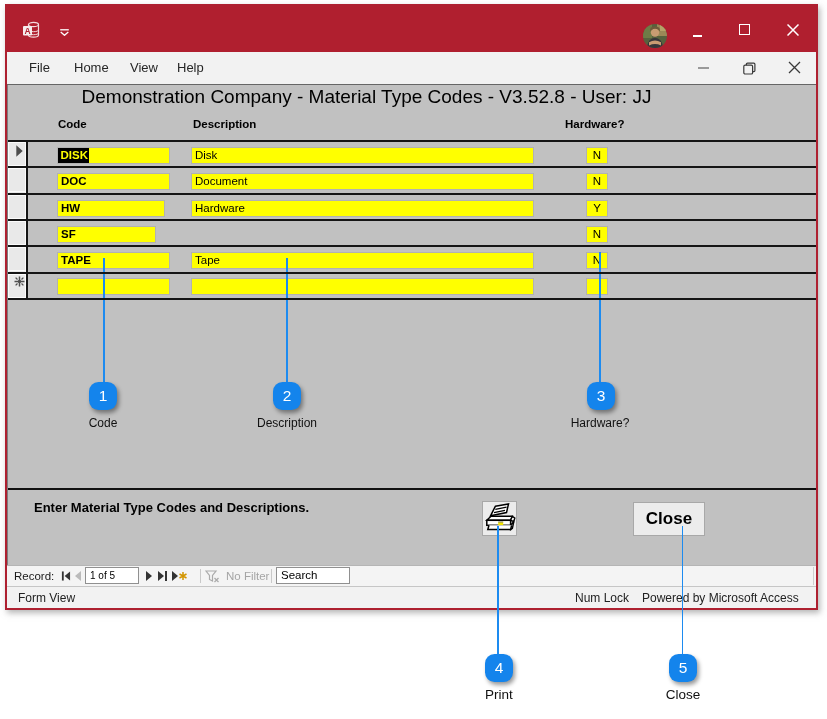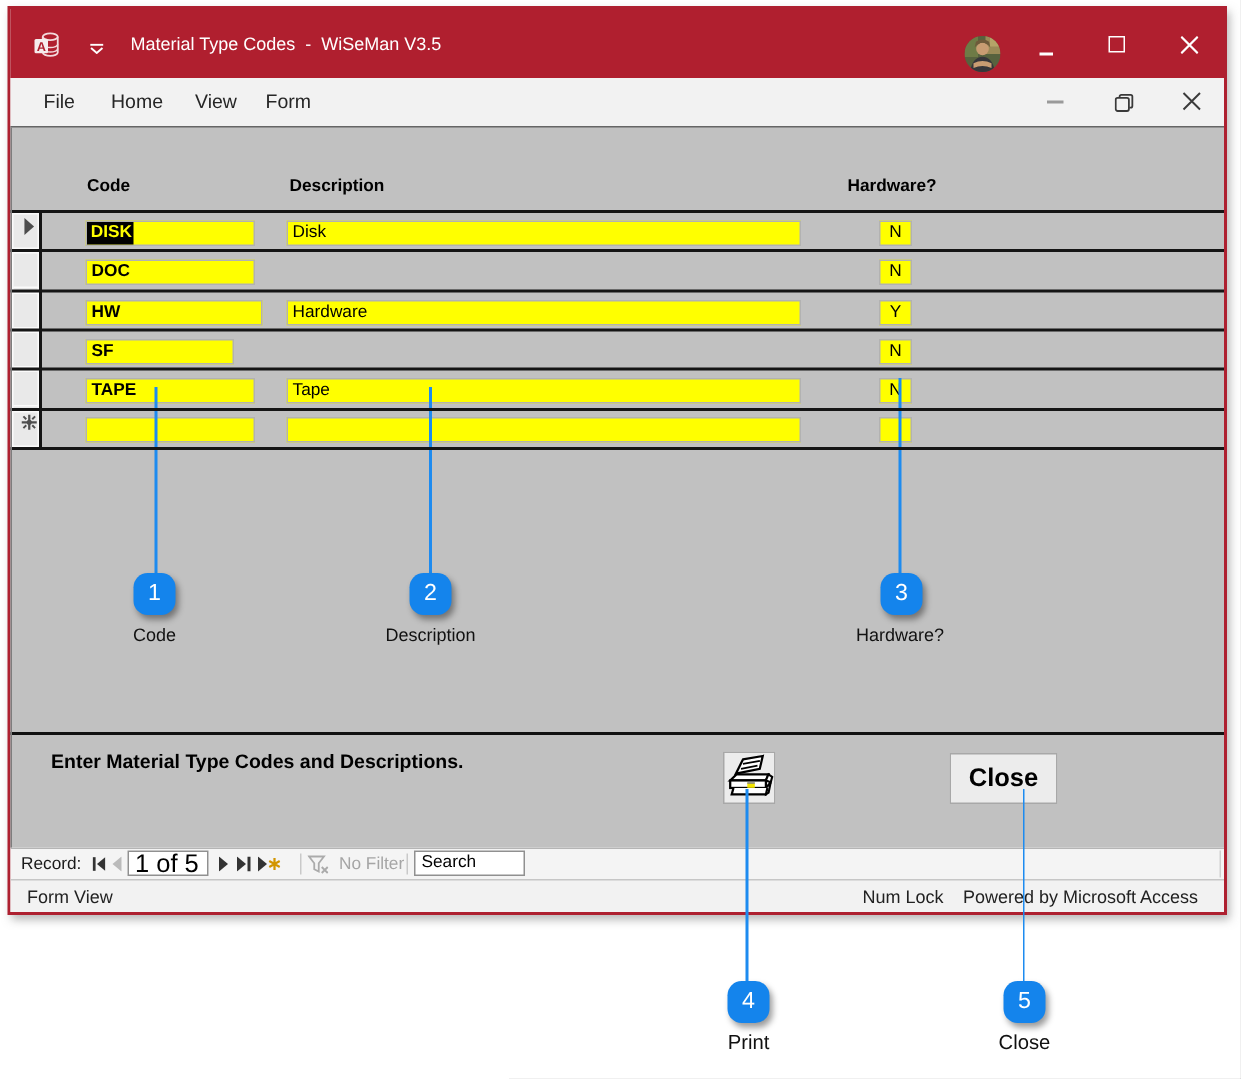"Material Type Codes - WiSeMan" div.abs { html: <div>Material Type Codes&nbsp; -&nbsp; WiSeMan V3.5</div> -> none }
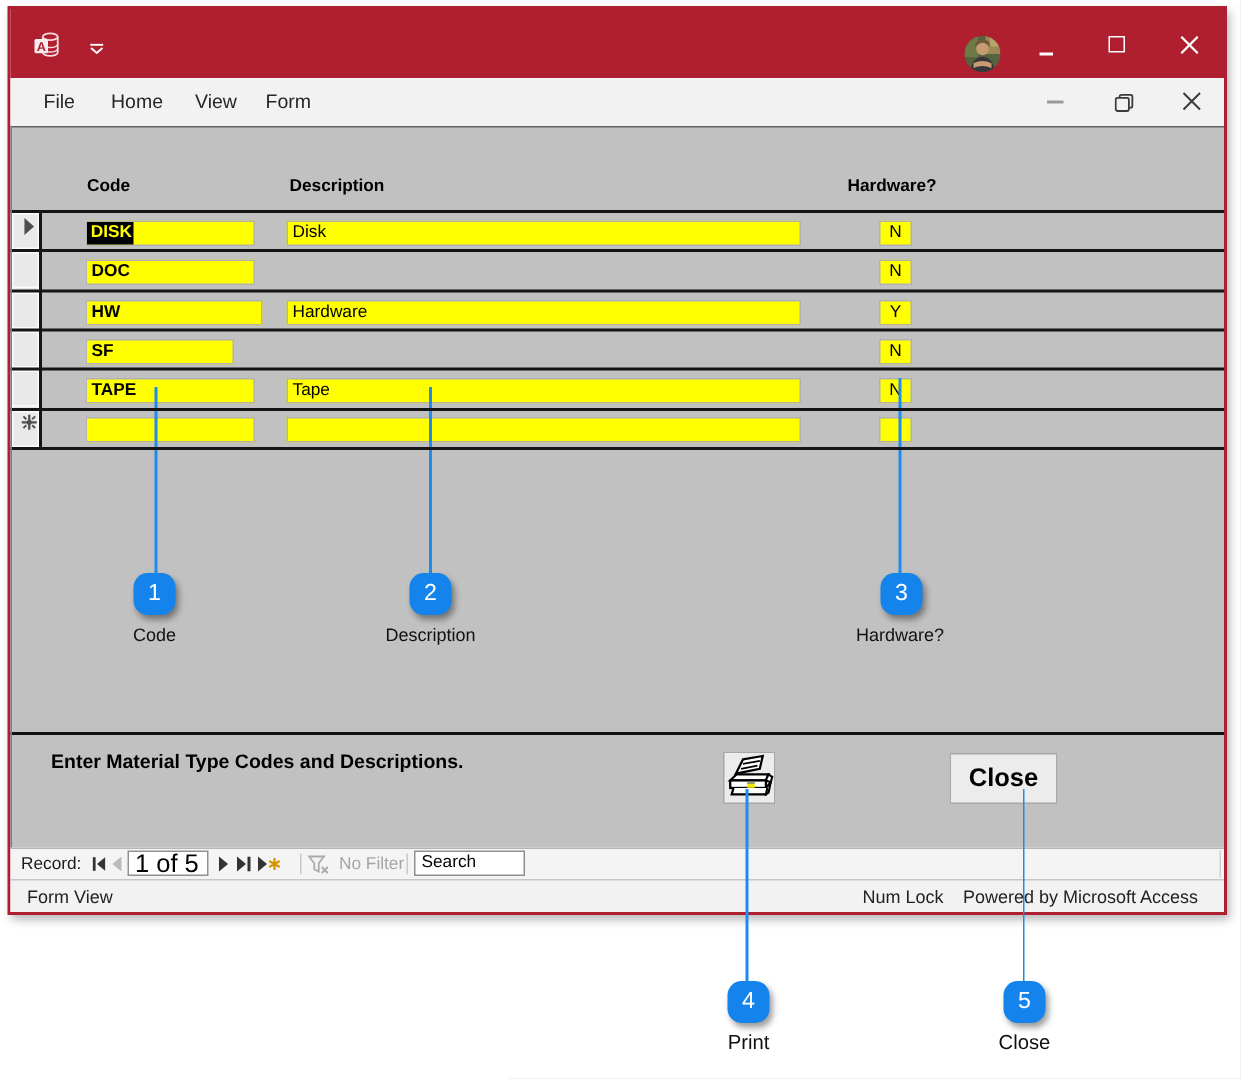"Form" div.mi { text: Form -> Help }
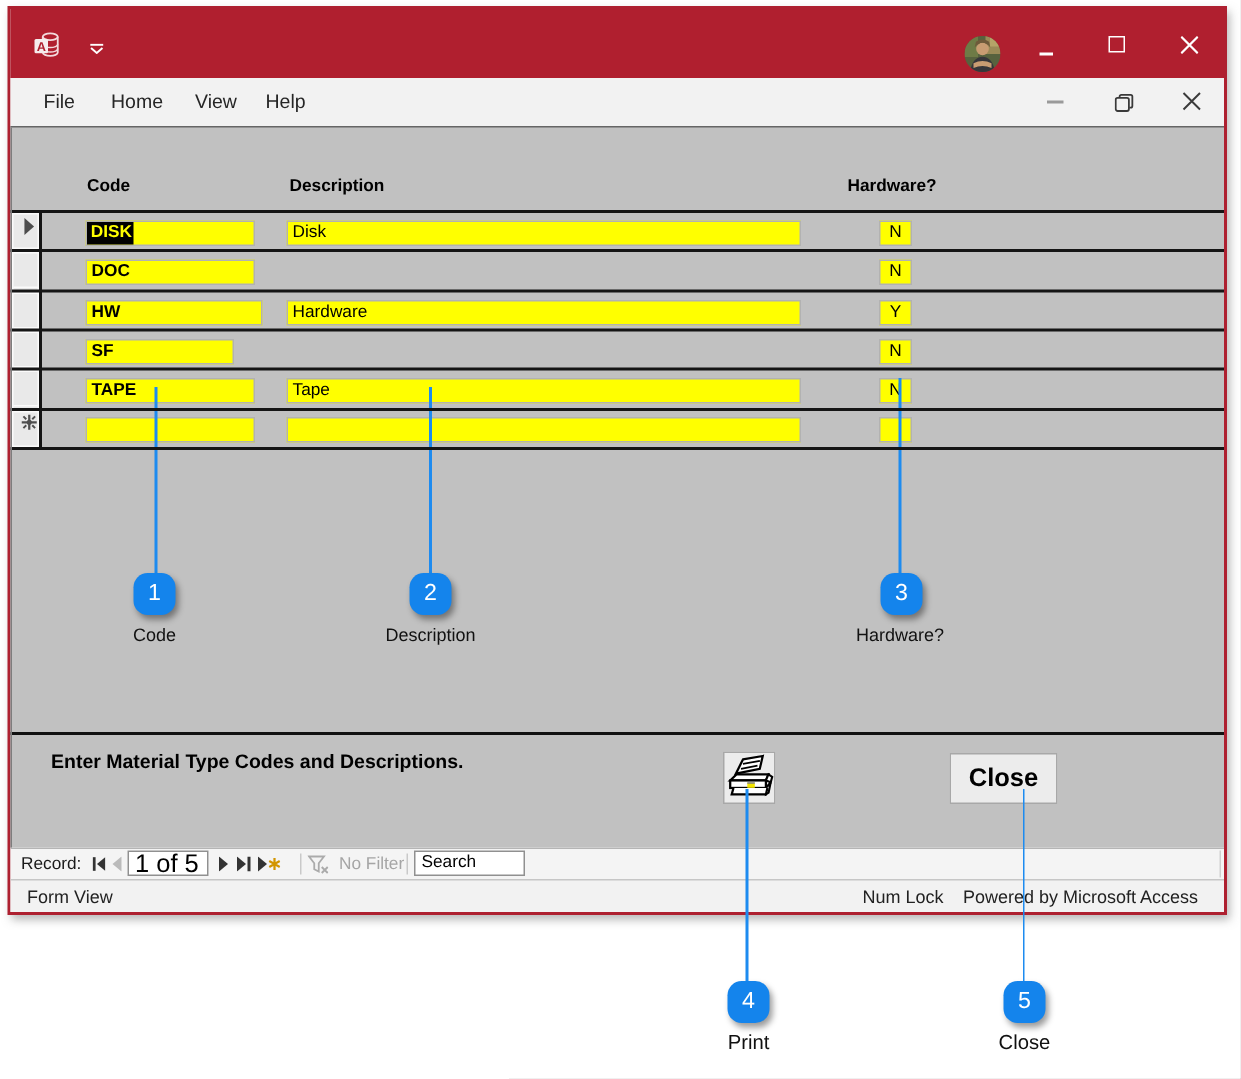"Demonstration Company - Material Type" div.abs { html: none -> <div>Demonstration Company - Material Type Codes - V3.52.8 - User: JJ</div> }
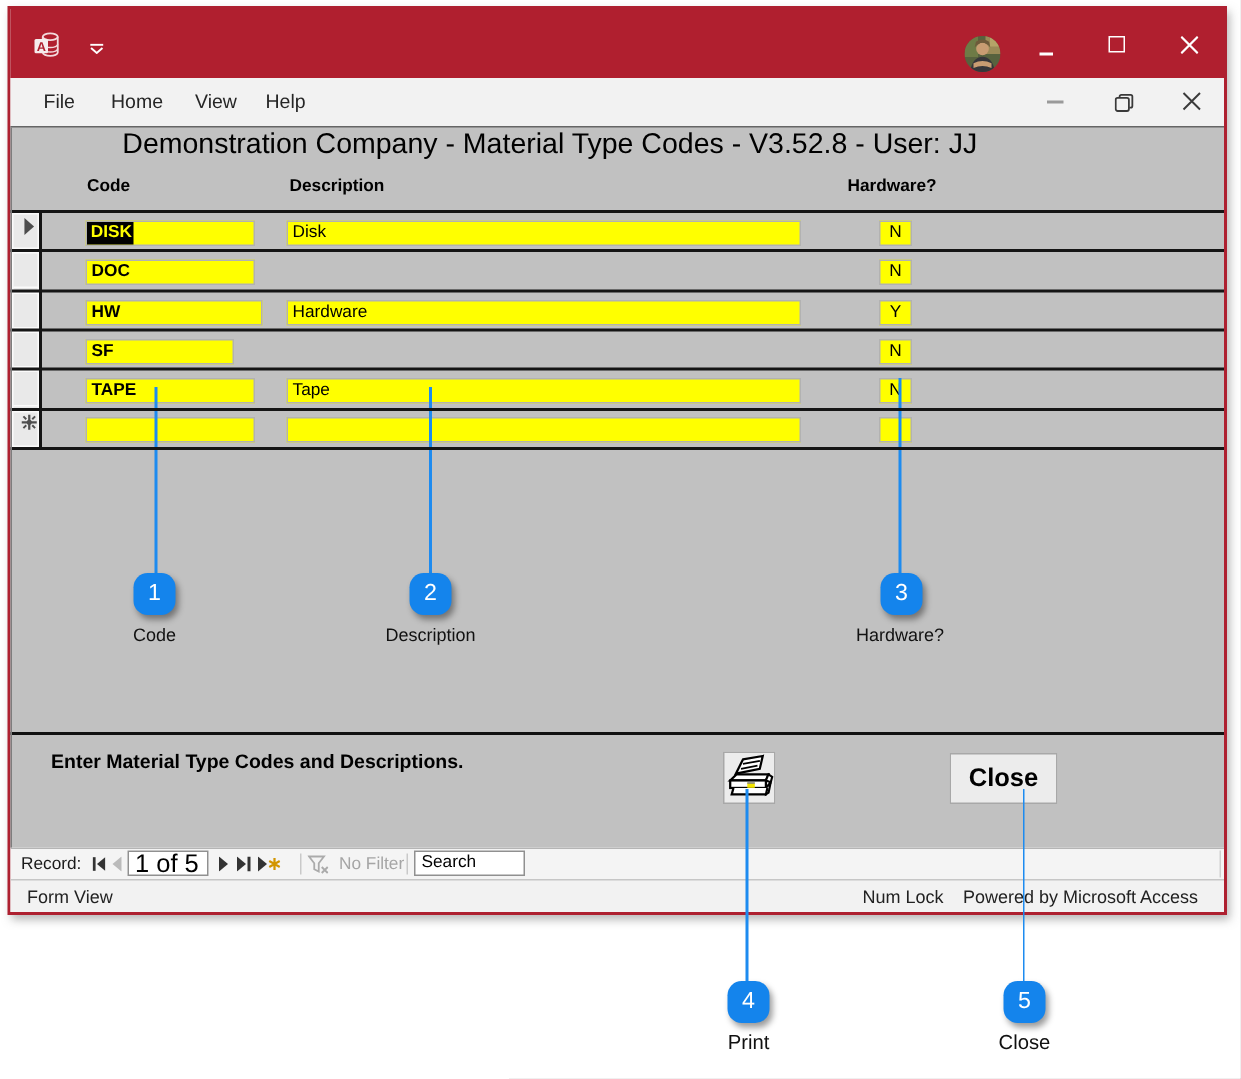"Document" div.fldD { html: none -> <div>Document</div> }
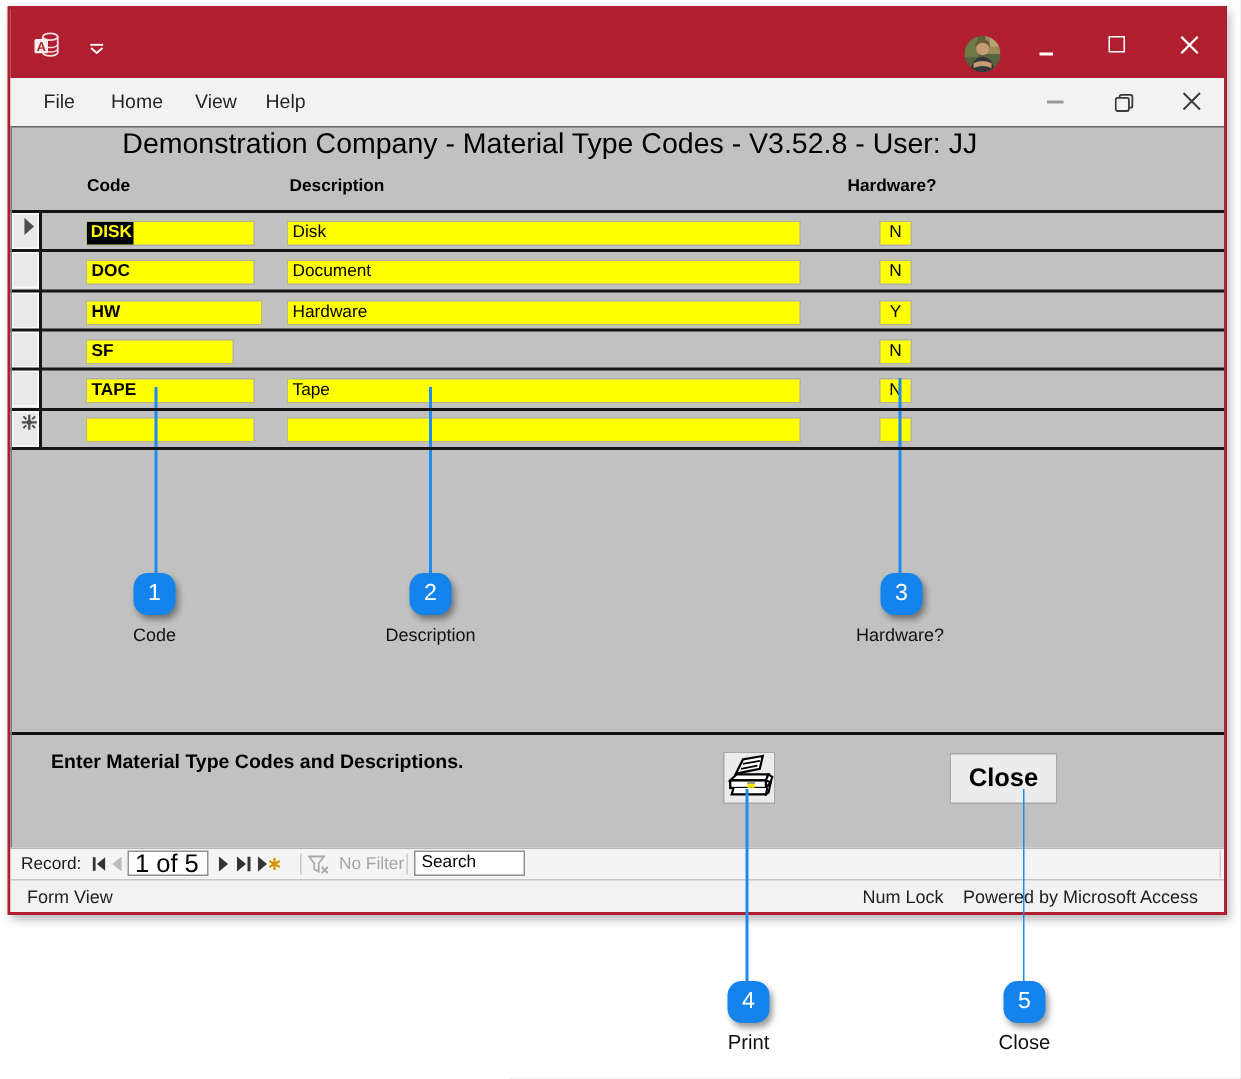"HW" div.fld { width: 118px -> 108px }
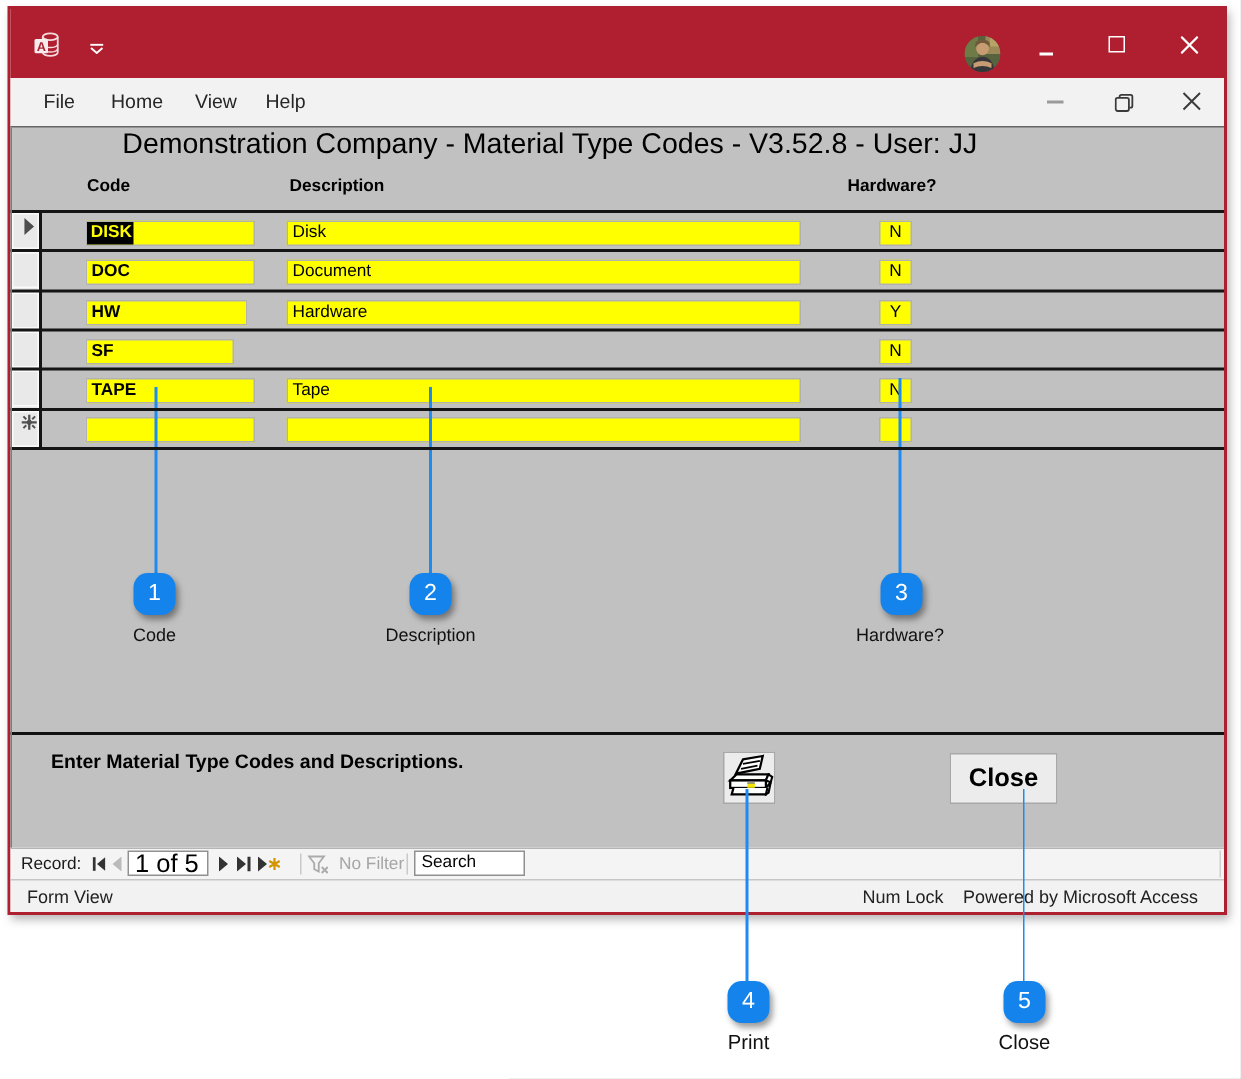"1 of 5" div.abs { font-size: 17px -> 10px }
